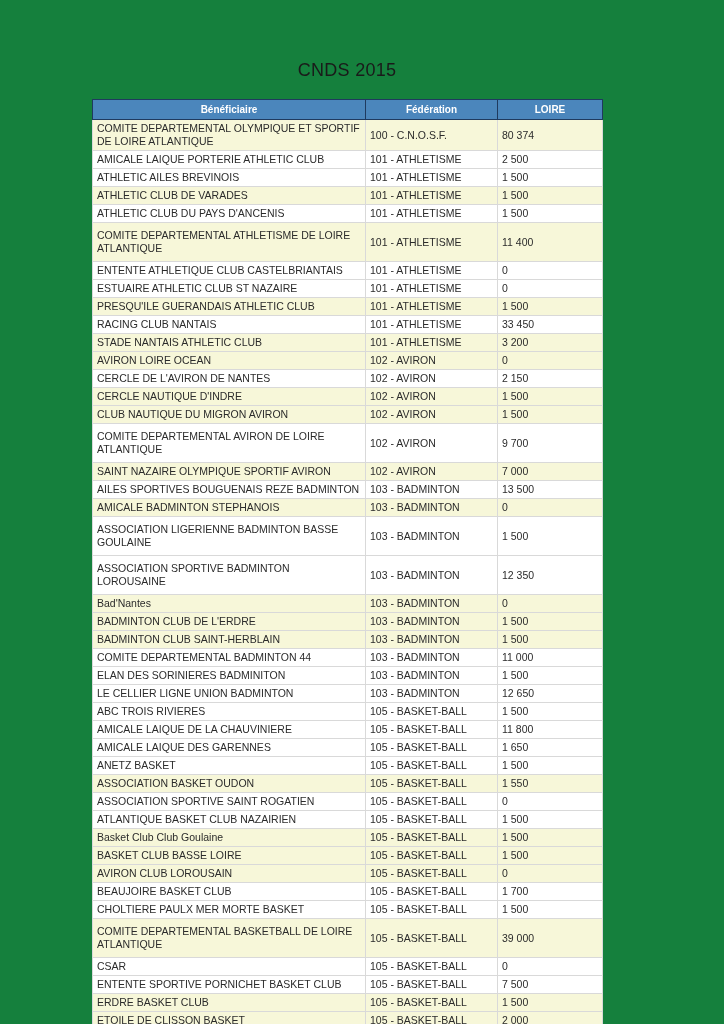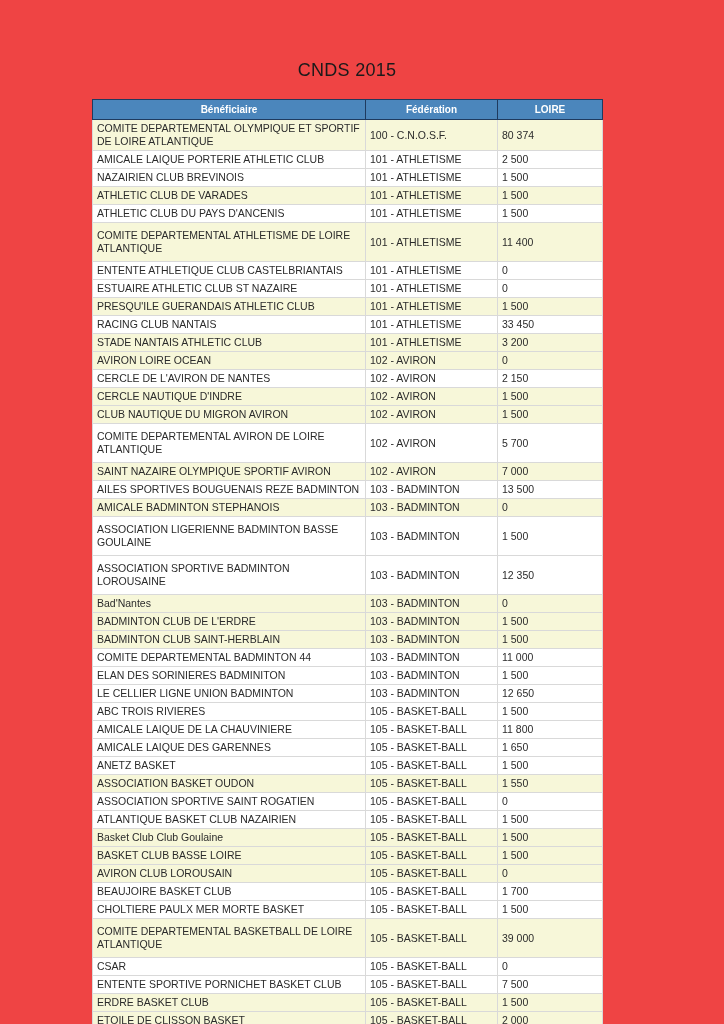"CNDS 2015" .page { background: #ef4444 -> #15803d }
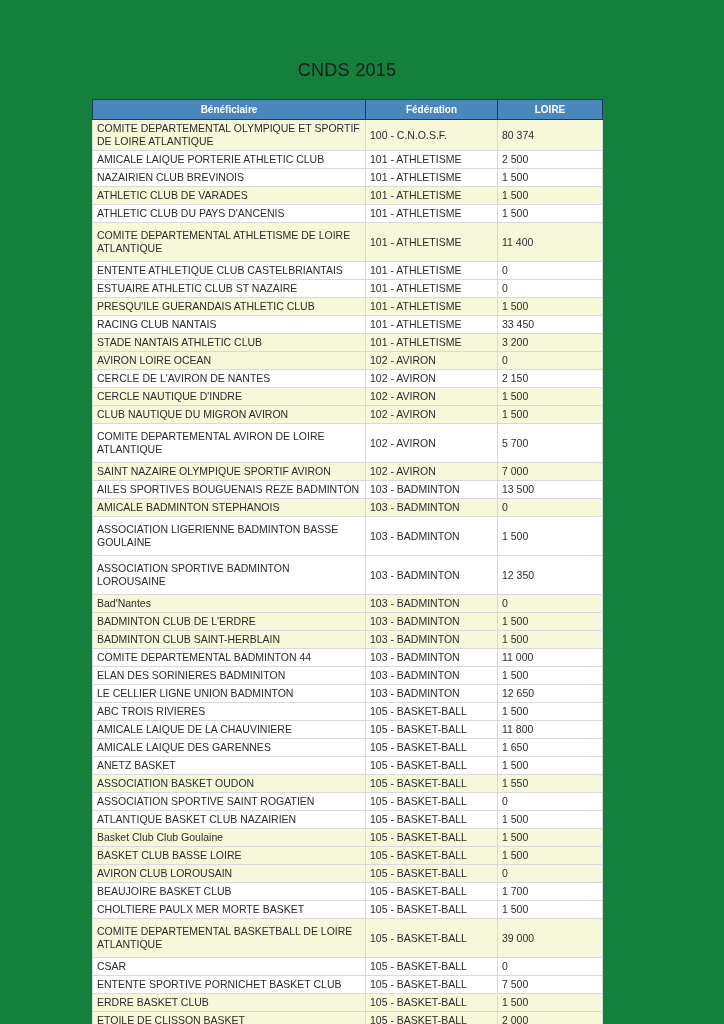"NAZAIRIEN CLUB BREVINOIS" td.c-benef { text: NAZAIRIEN CLUB -> ATHLETIC AILES }
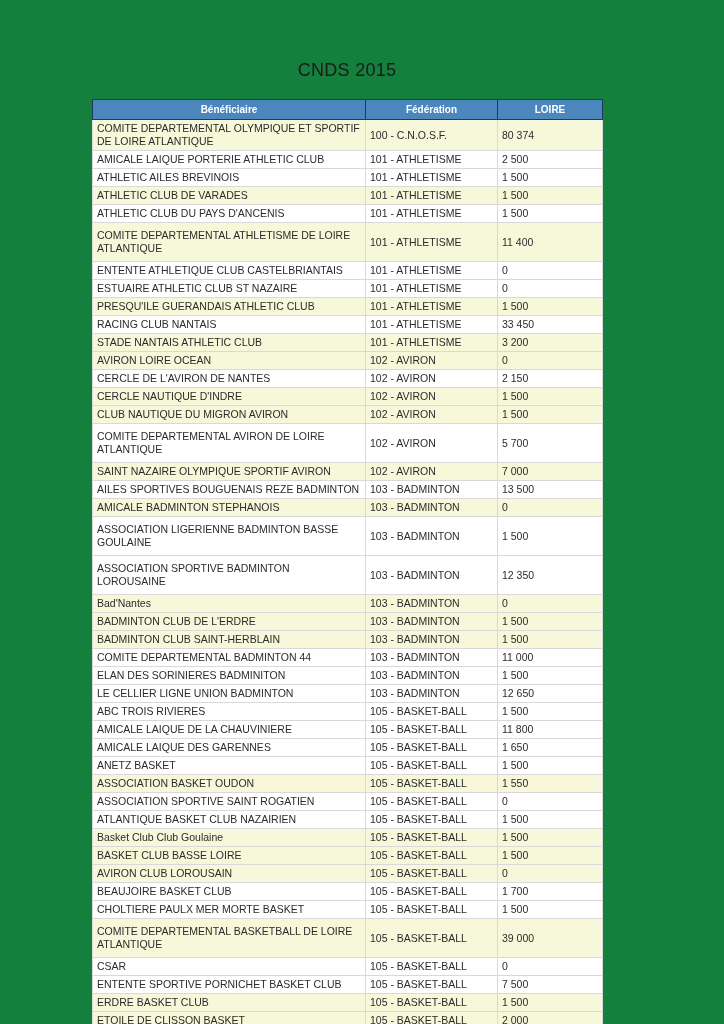"5 700" td.c-cnds { text: 5 700 -> 9 700 }
